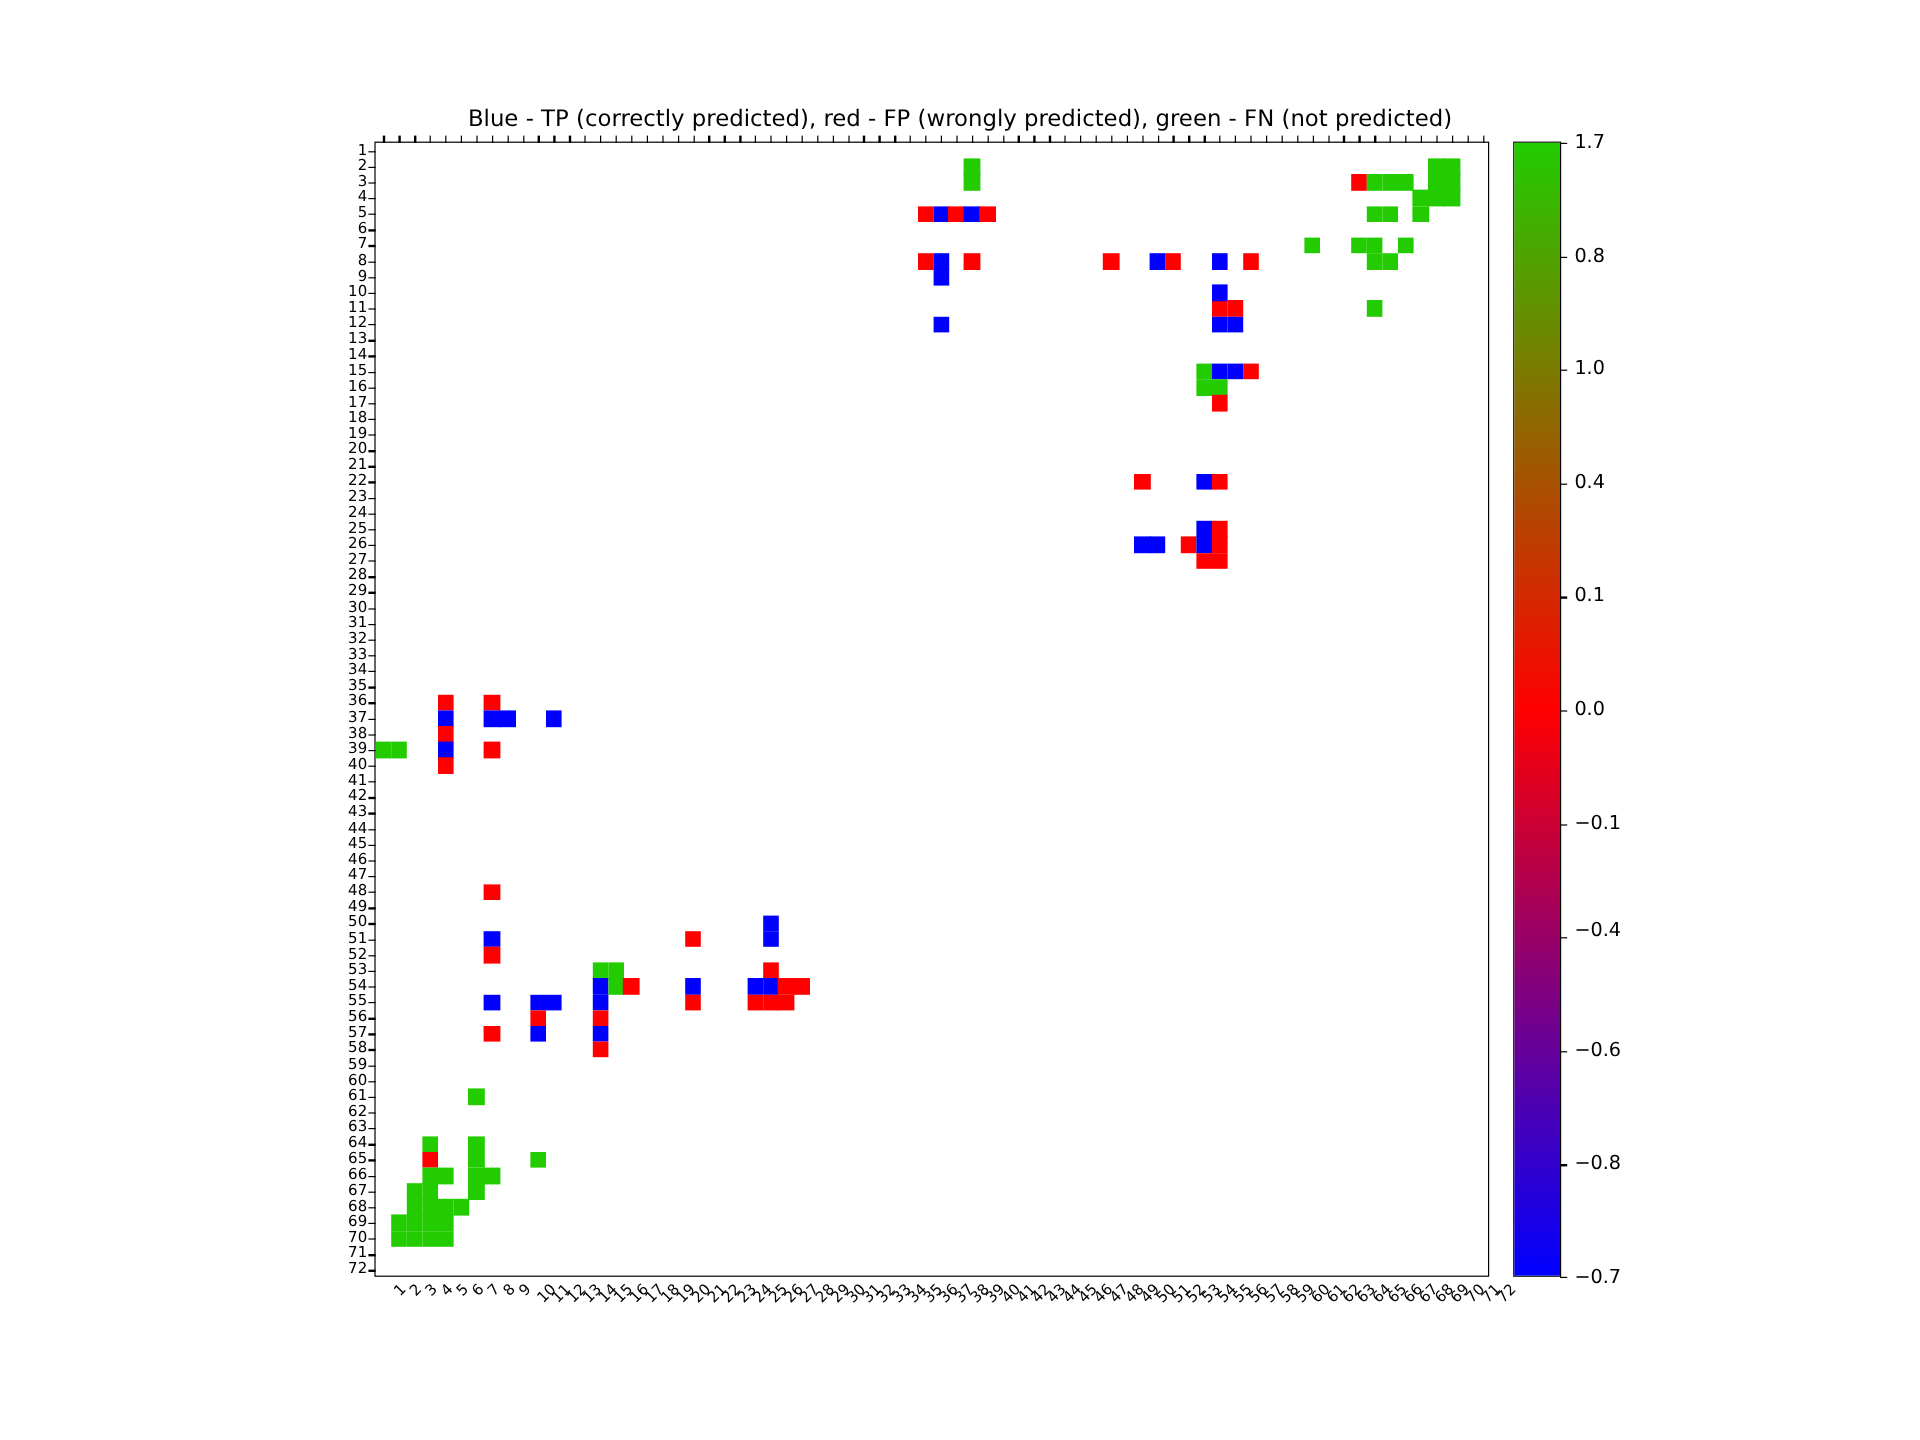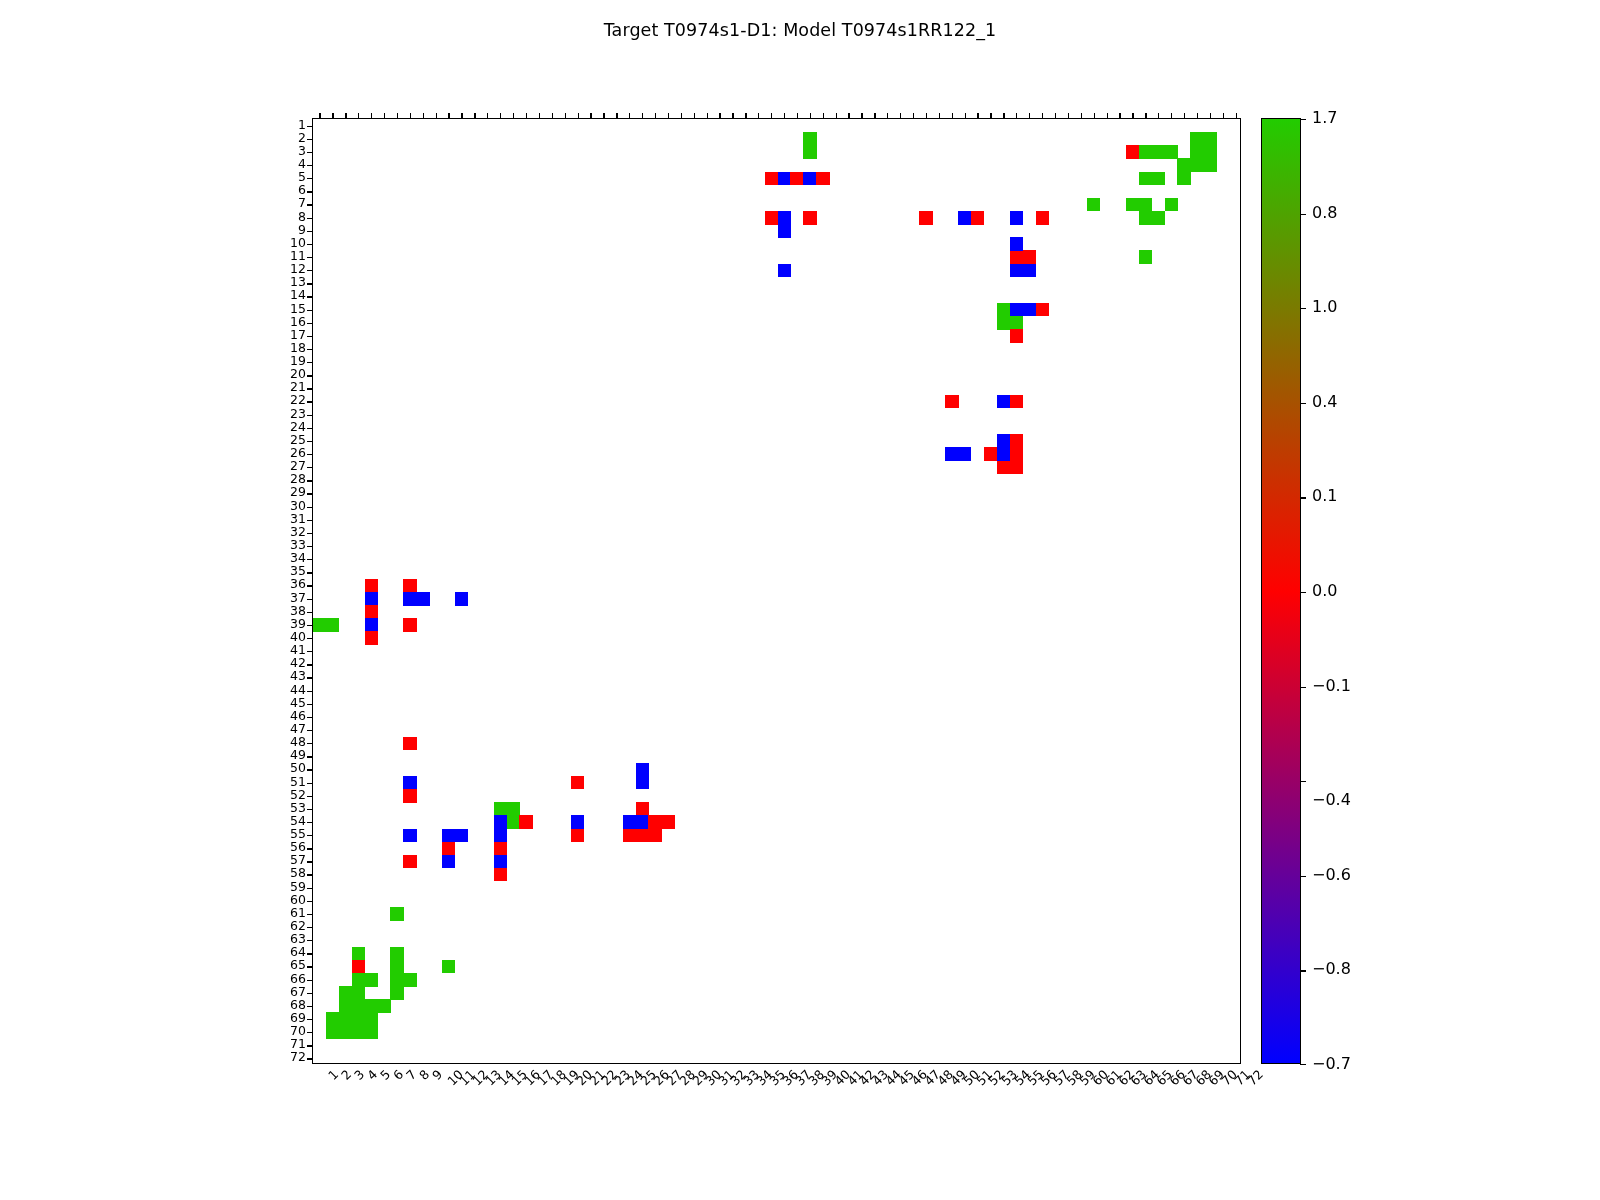"Target T0974s1-D1: Model T0974s1RR122_1" div.title-line { html: <div>Target T0974s1-D1: Model T0974s1RR122_1</div> -> none }
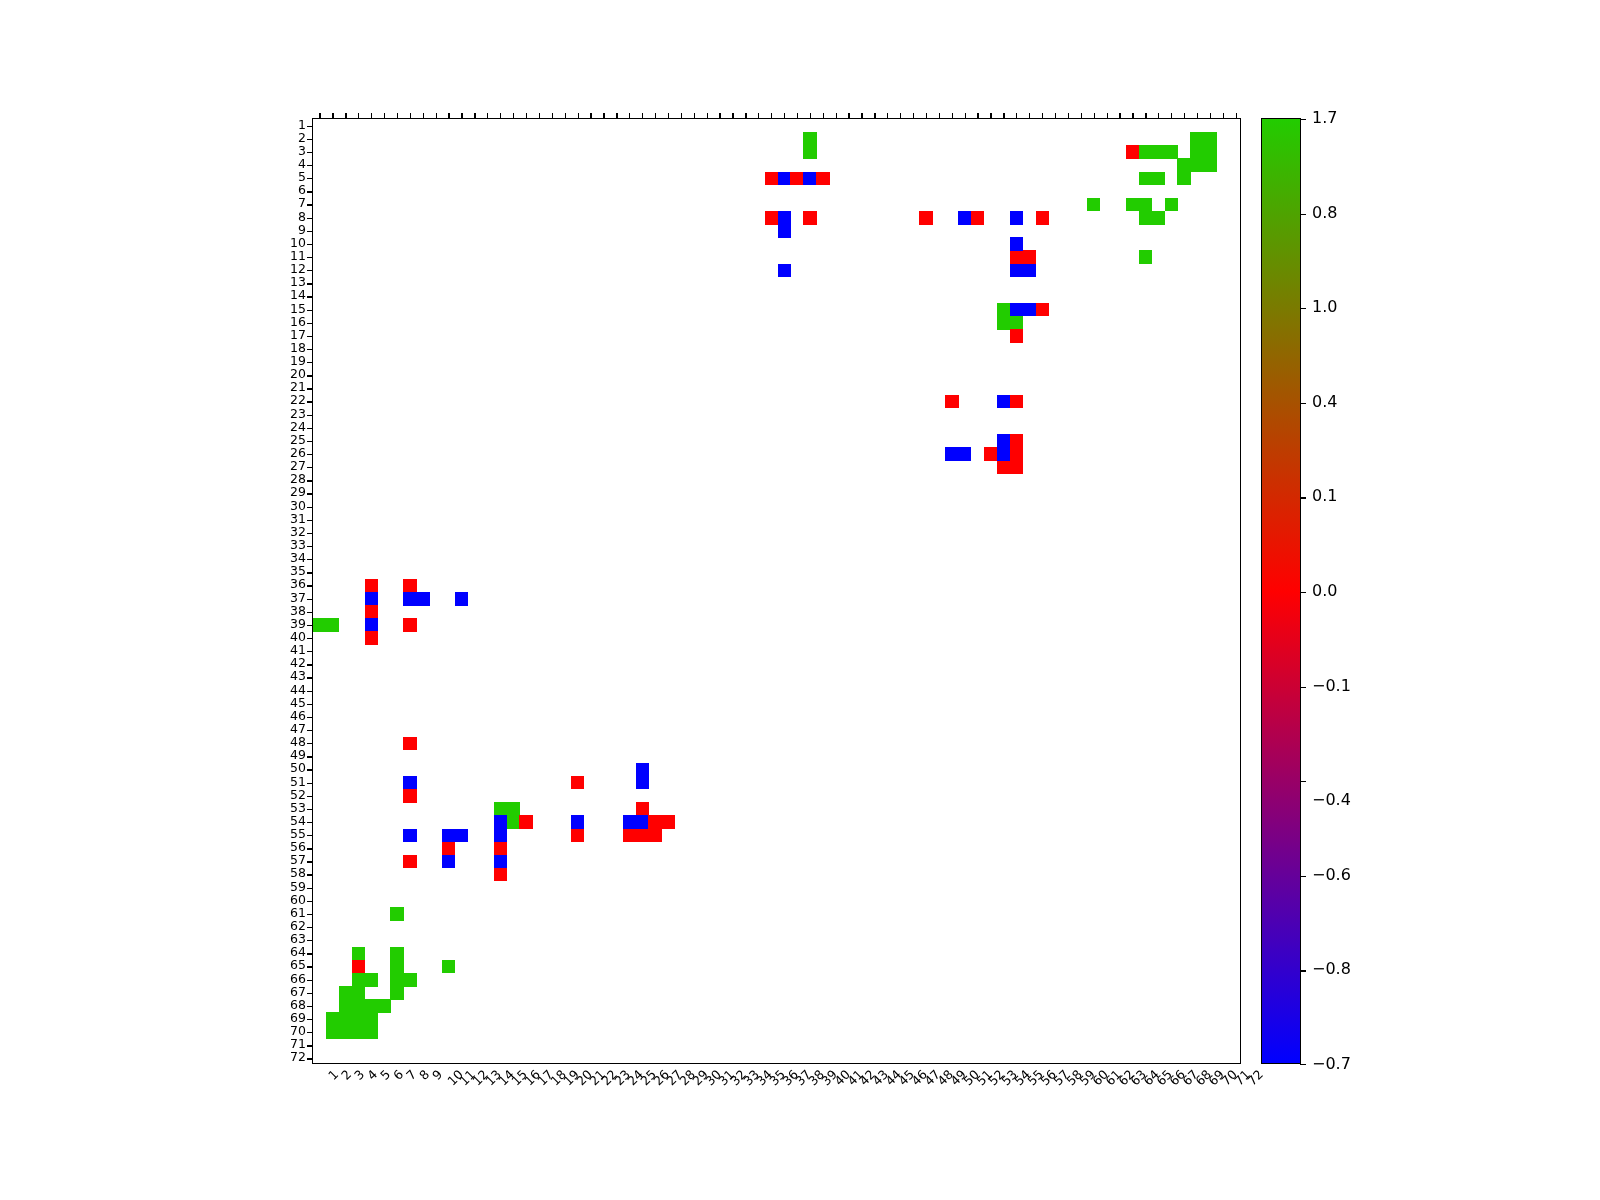"Blue - TP (correctly predicted)," div.legend-line { html: none -> <div>Blue - TP (correctly predicted), red - FP (wrongly predicted), green - FN (not predicted)</div> }
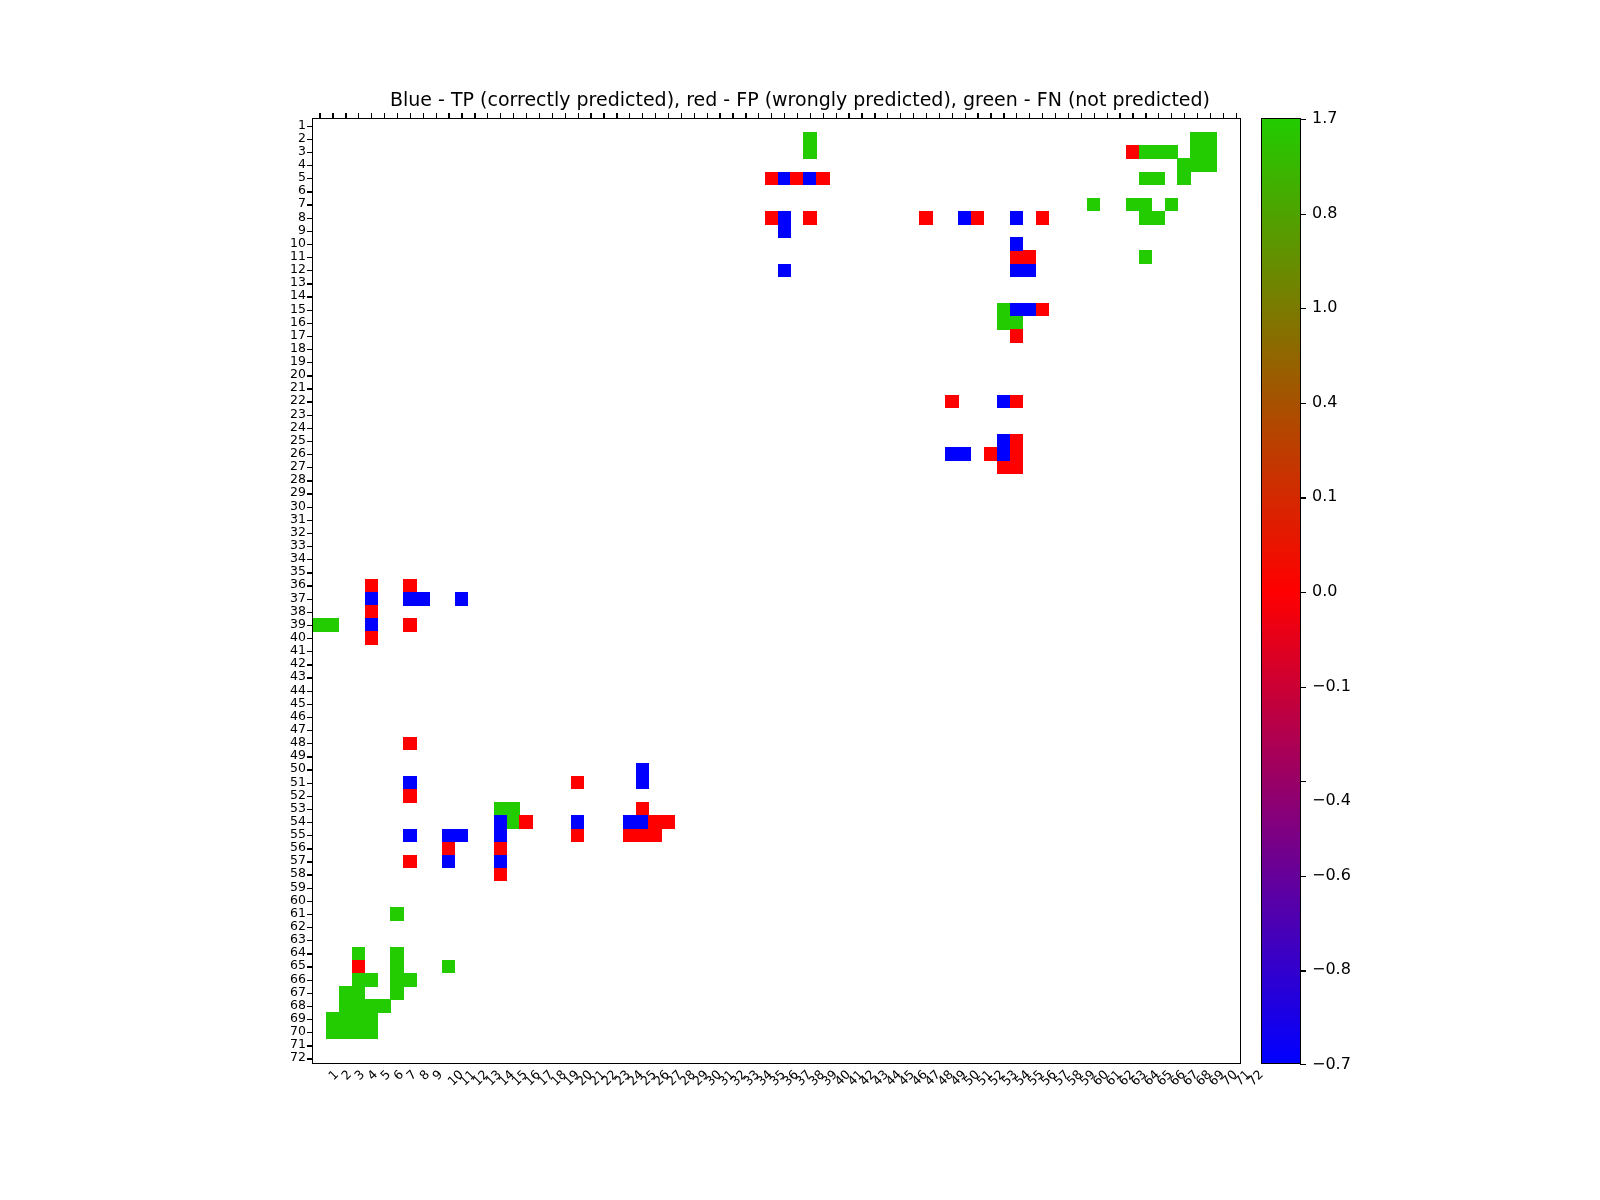"−0.4" div.cblabel { top: 800px -> 775px }
